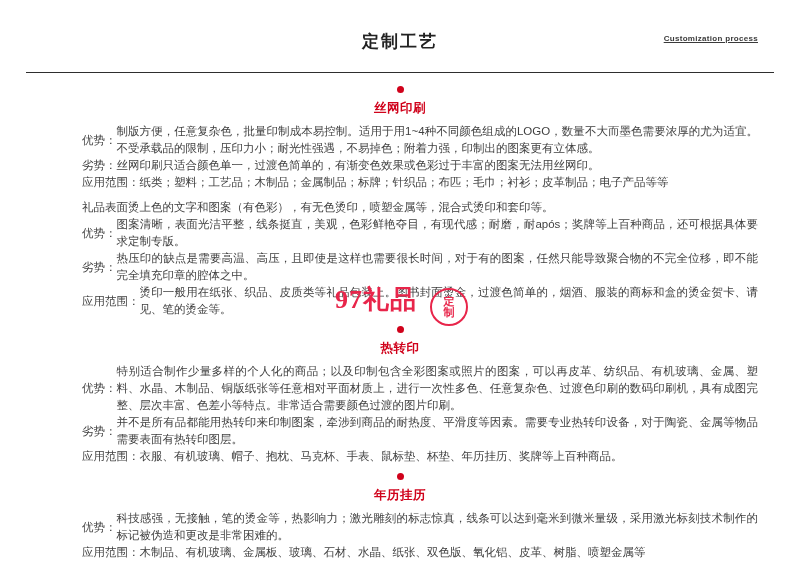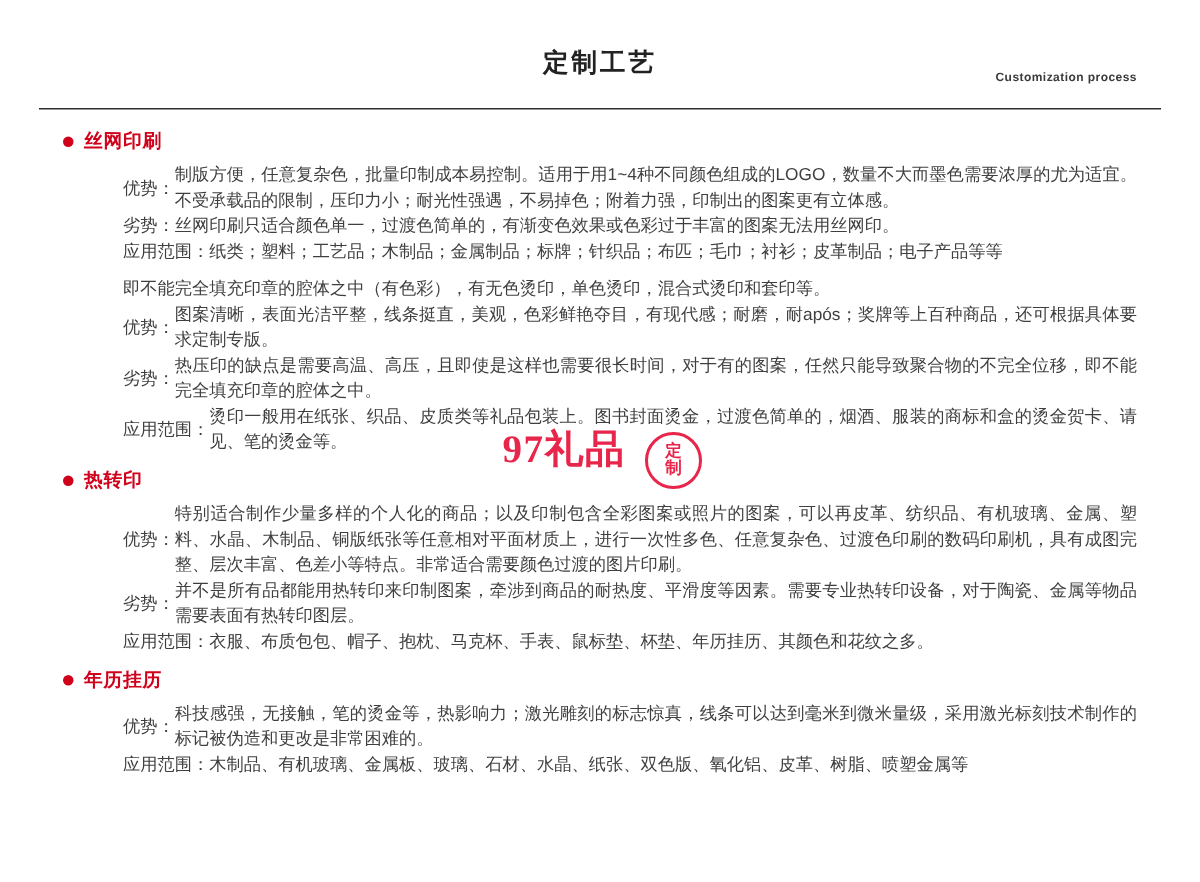"Customization process" .sub-title { text-decoration: none -> underline; top: 47px -> 34px }
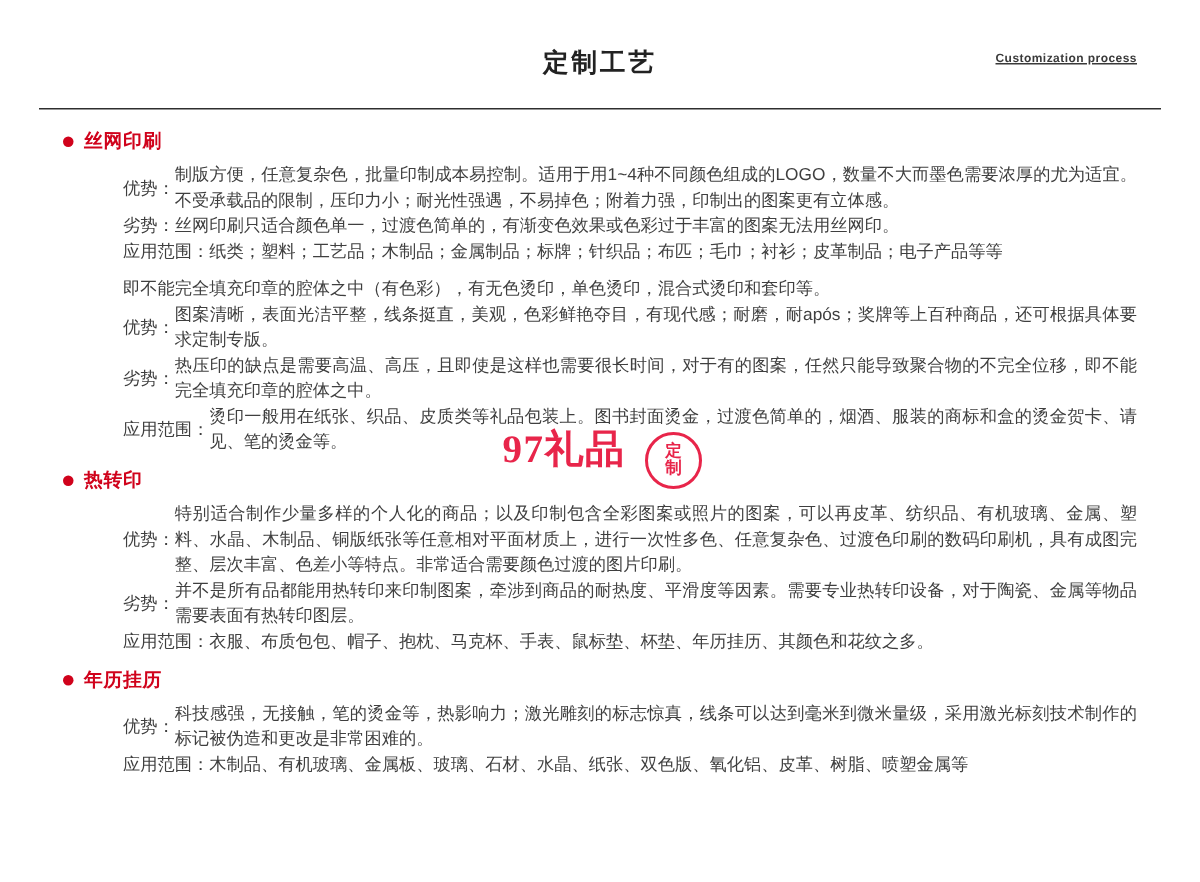"丝网印刷" .sec-head { flex-direction: none -> column }
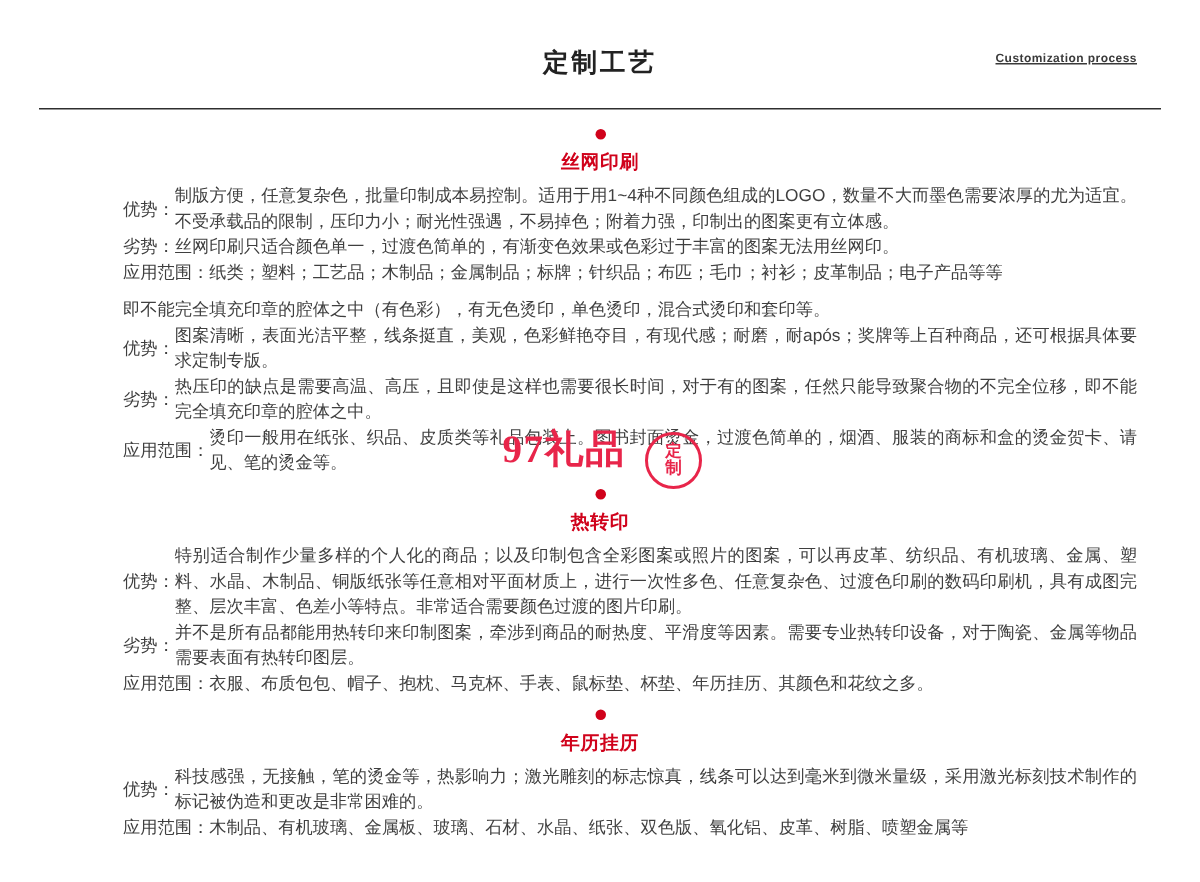"即不能完全填充印章的腔体之中（有色彩），有无色烫印，单色烫印，混合式烫印和套印等" div.plain { text: 即不能完全填充印章的腔体之中（有色彩），有无色烫印，单色烫印 -> 礼品表面烫上色的文字和图案（有色彩），有无色烫印，喷塑金属等 }
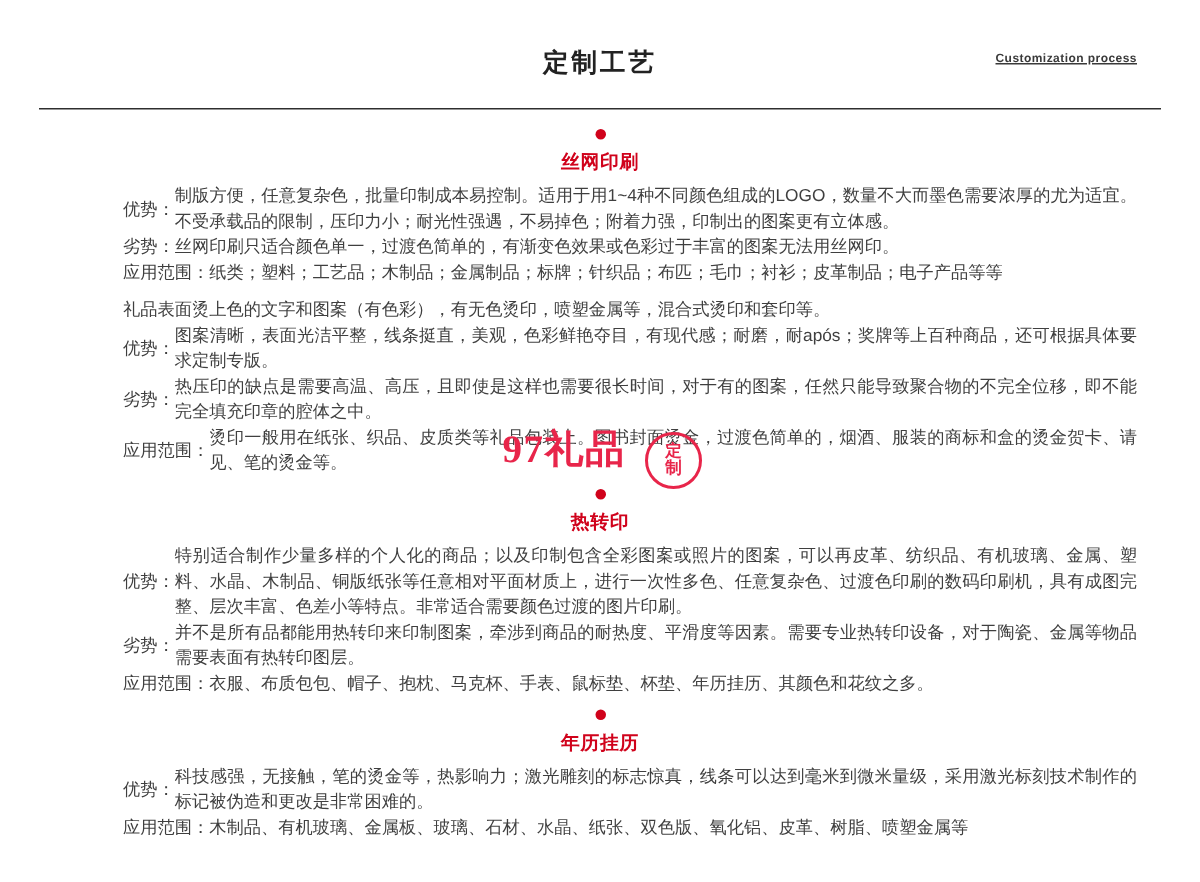"衣服、布质包包、帽子、抱枕、马克杯、手表、鼠标垫、杯垫、年历挂历、其颜色和花纹之" span.txt { text: 布质包包、帽子、抱枕、马克杯、手表、鼠标垫、杯垫、年历挂历、其颜色和花纹之多 -> 有机玻璃、帽子、抱枕、马克杯、手表、鼠标垫、杯垫、年历挂历、奖牌等上百种商品 }
